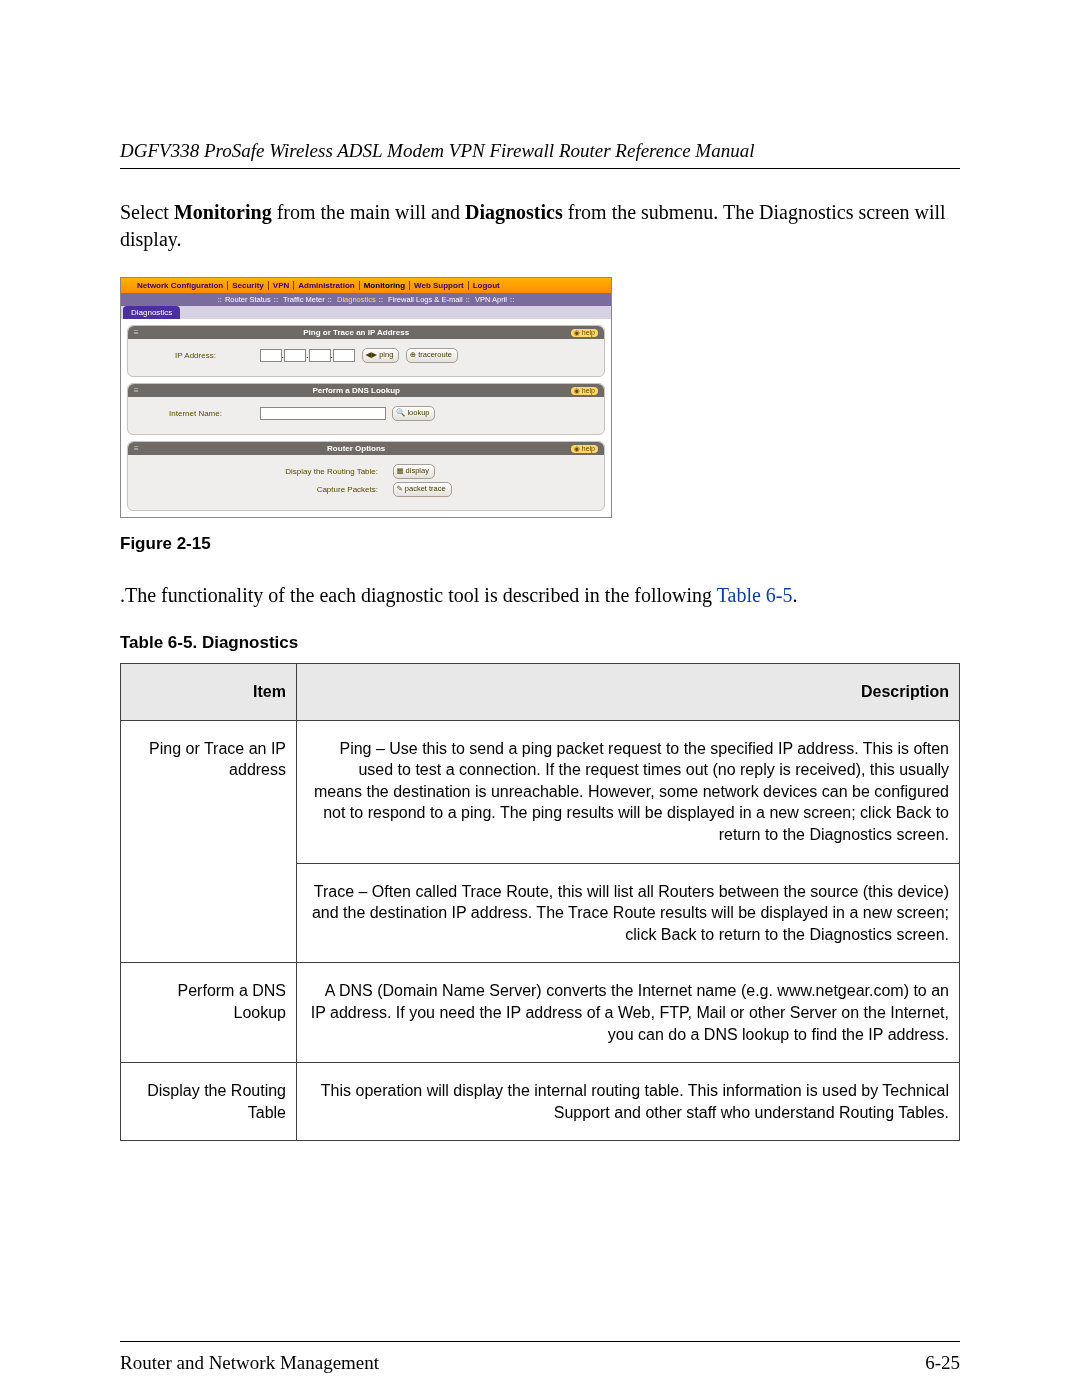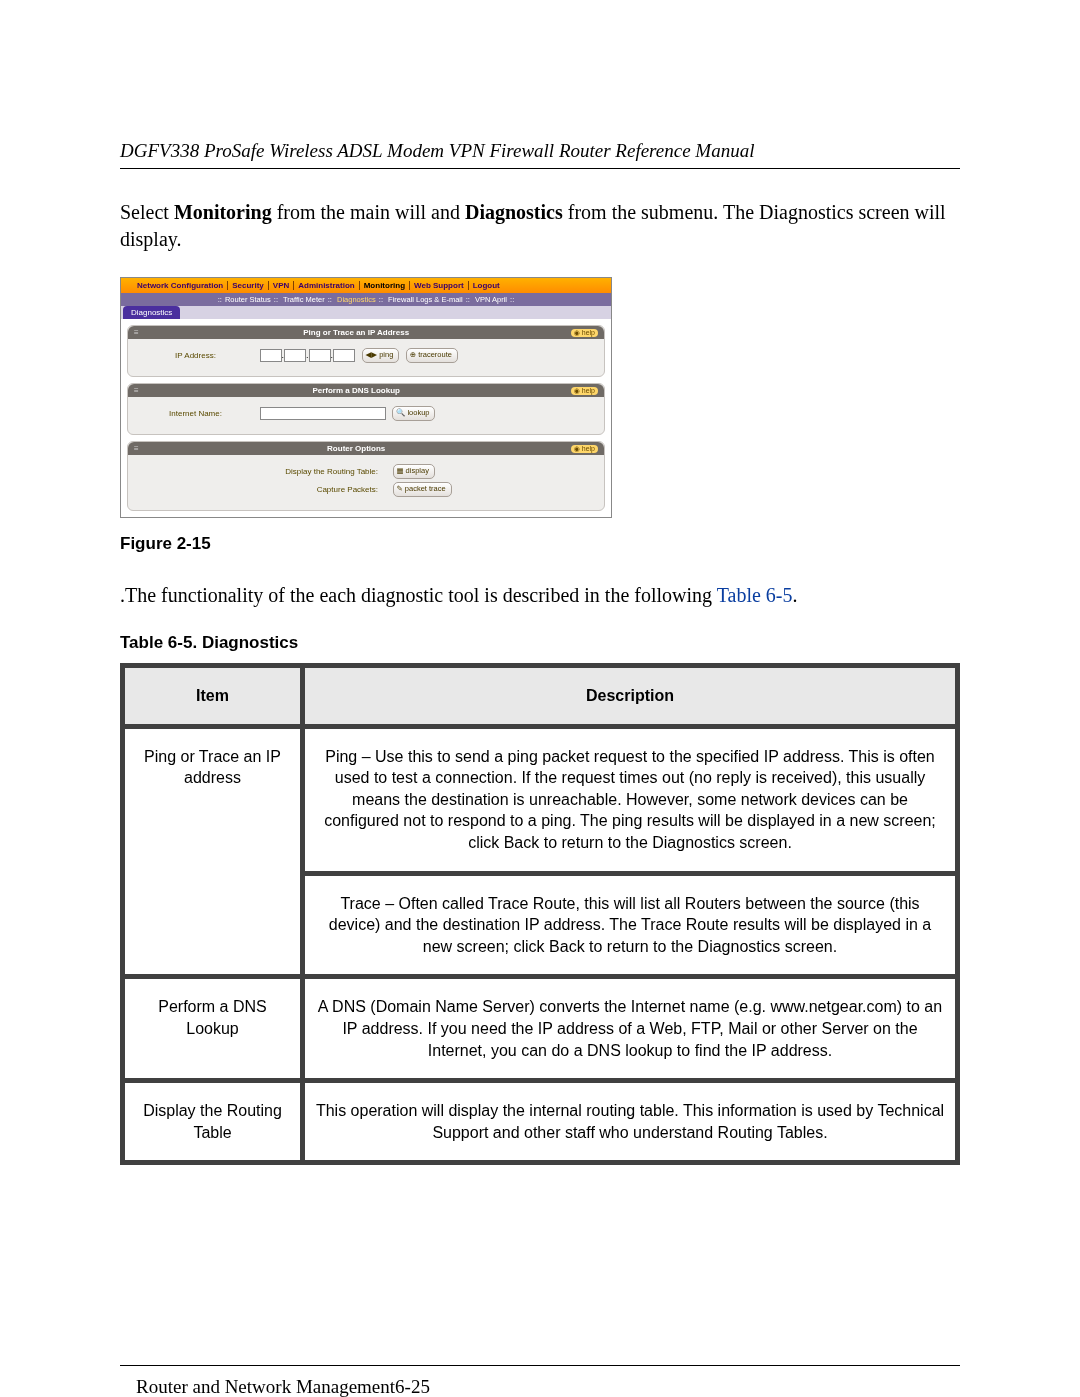"Item" table.doc-table th, table.doc-table td { border: 5px solid #404040 -> 1px solid #404040; text-align: center -> right }
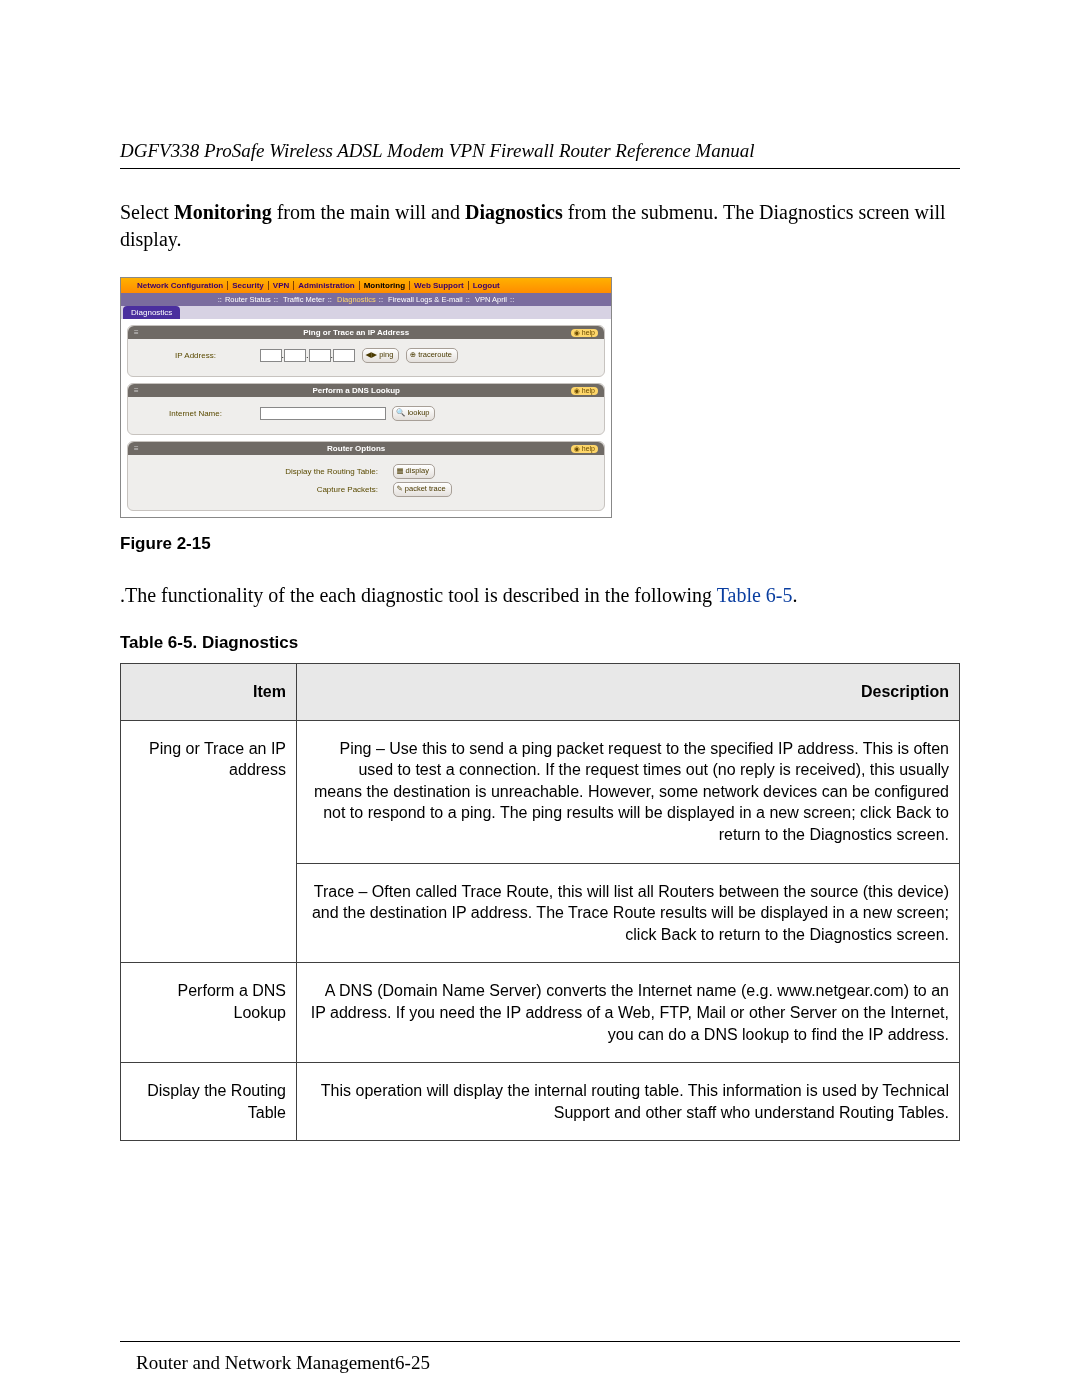"Router and Network Management" .footer-row { justify-content: none -> space-between; margin-left: 16px -> none }
